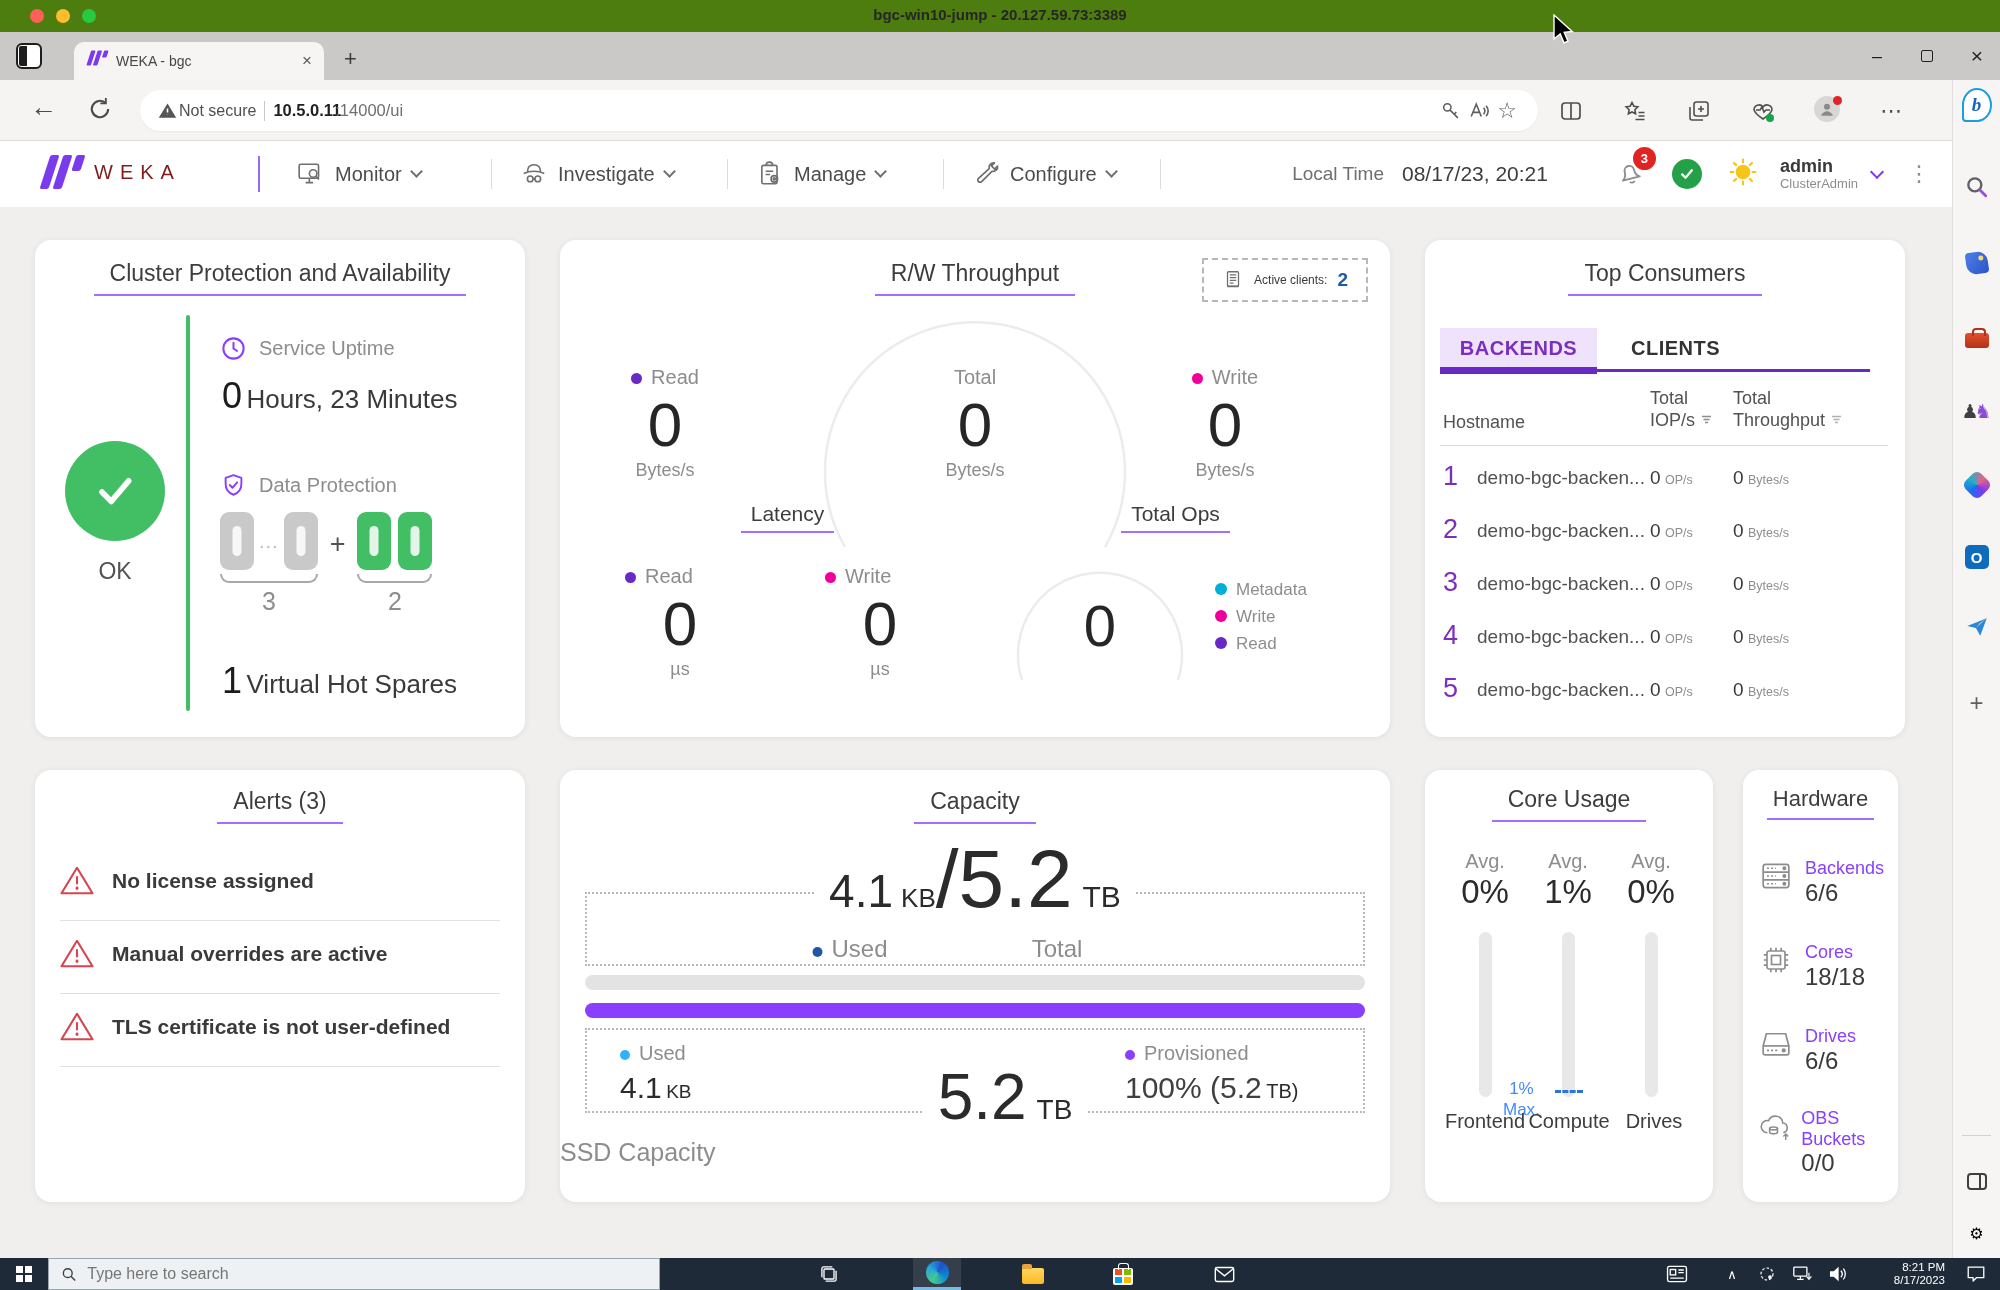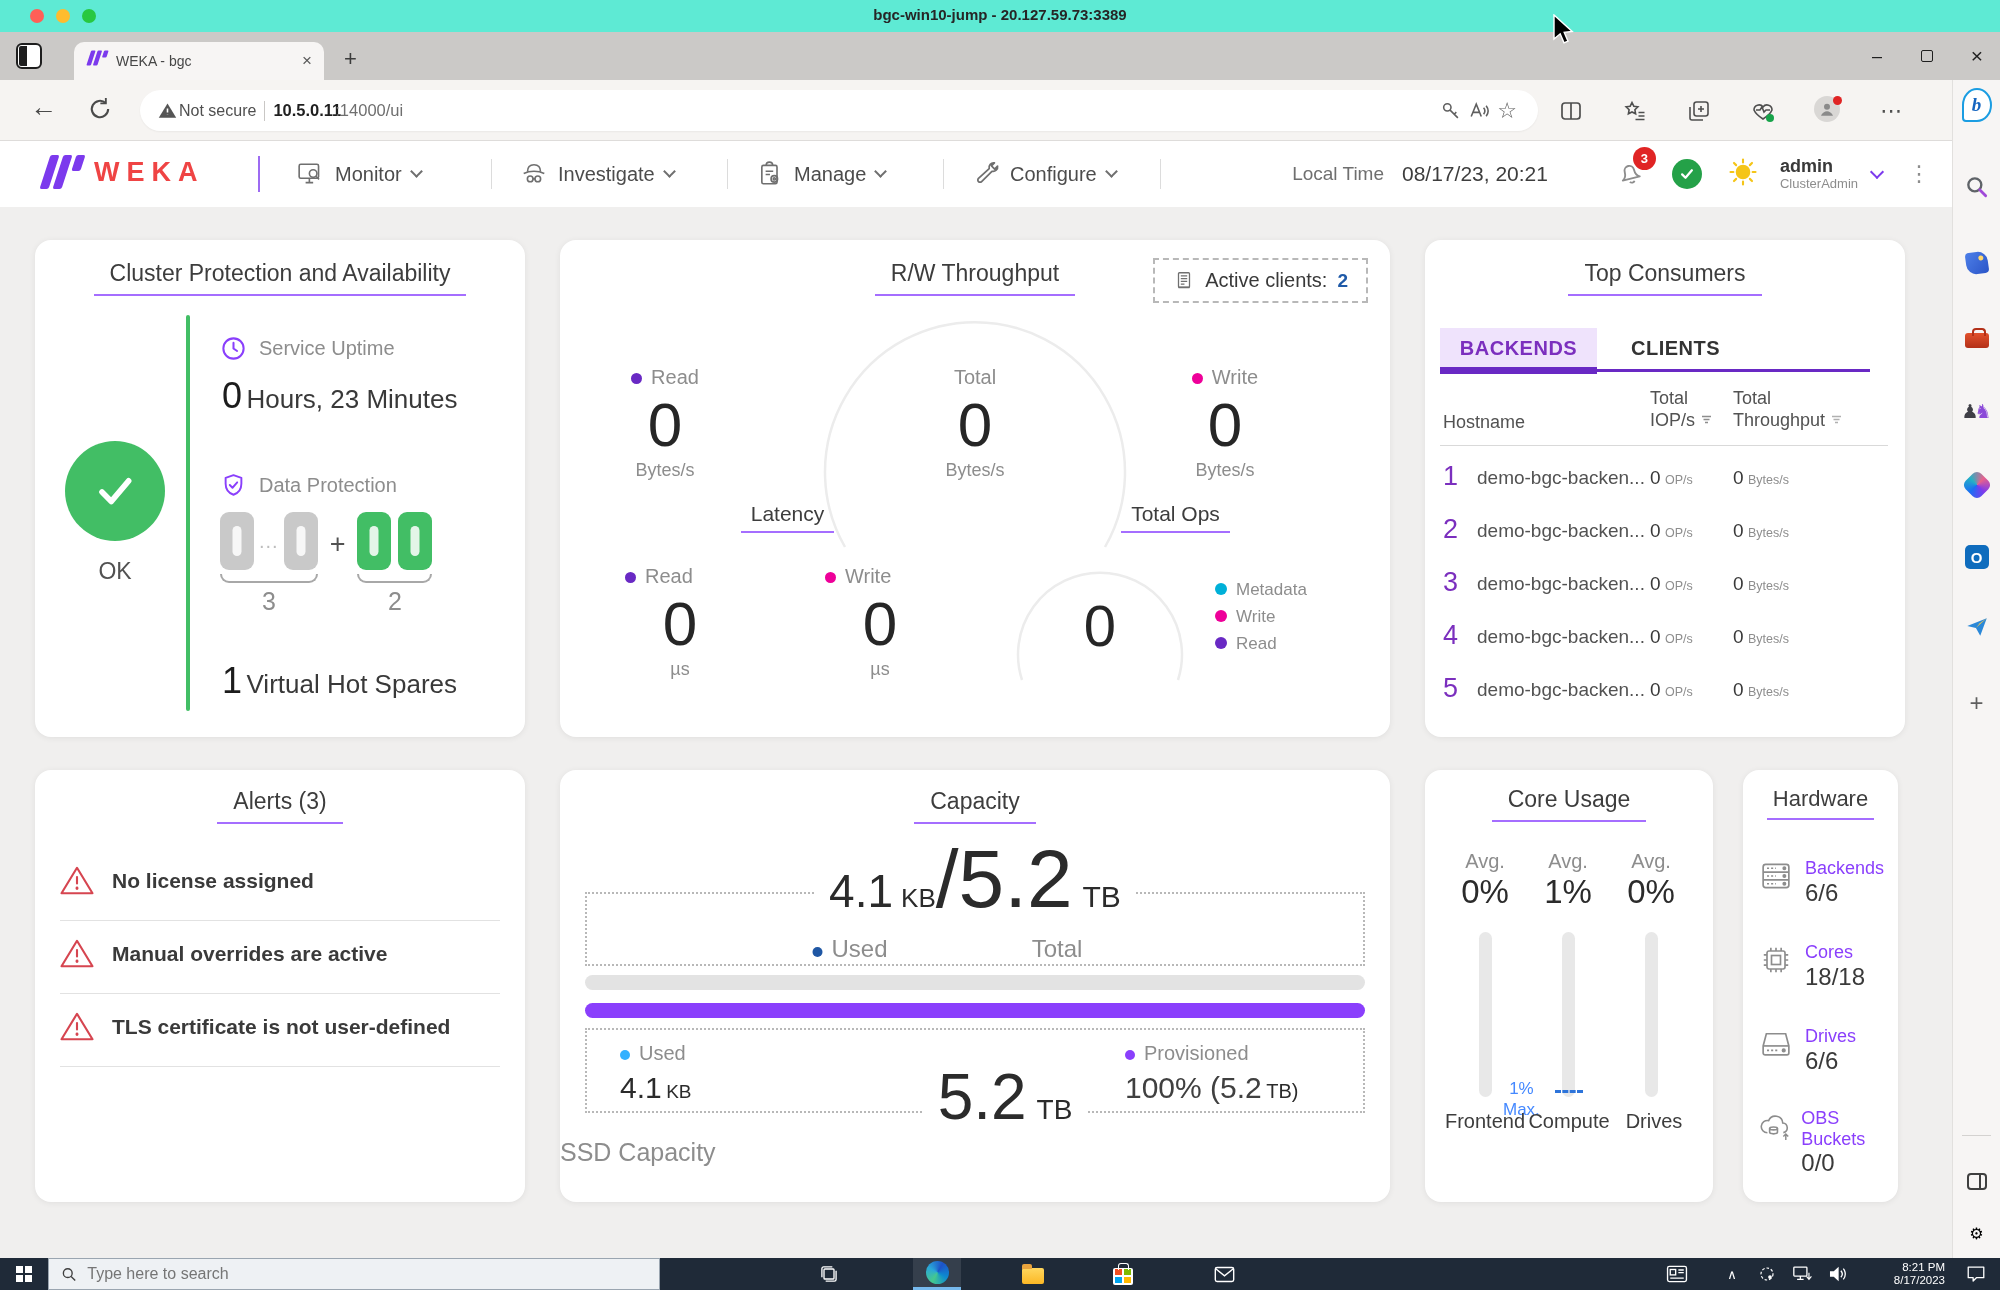"bgc-win10-jump - 20.127.59.73:3389" .titlebar { background: #5eead4 -> #4d7c0f }
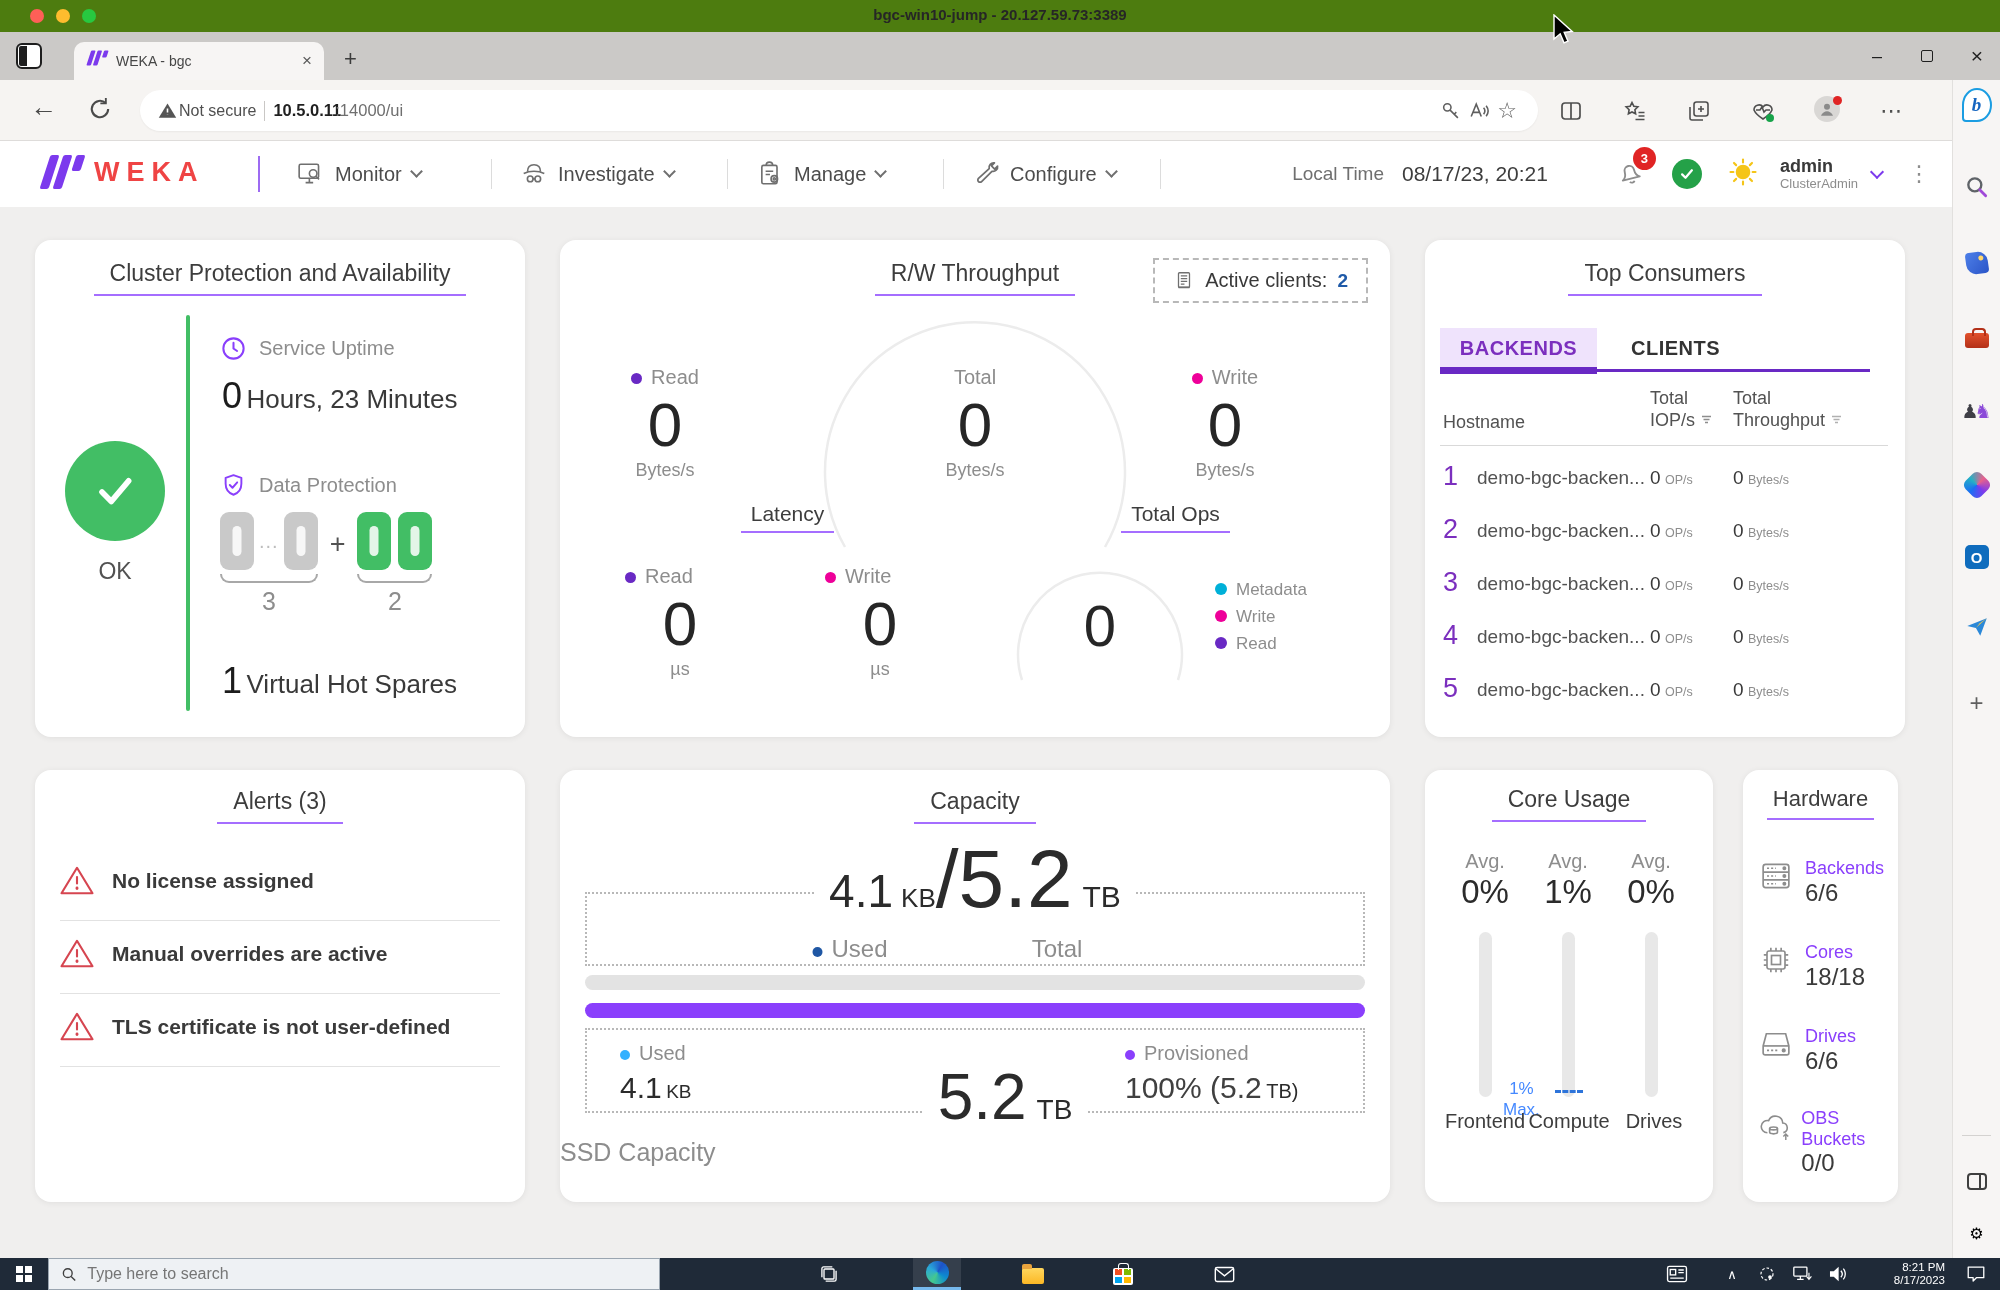"WEKA" .brand-name { color: #ef4444 -> #7f1d1d; font-size: 27px -> 20px; font-weight: 700 -> 400 }
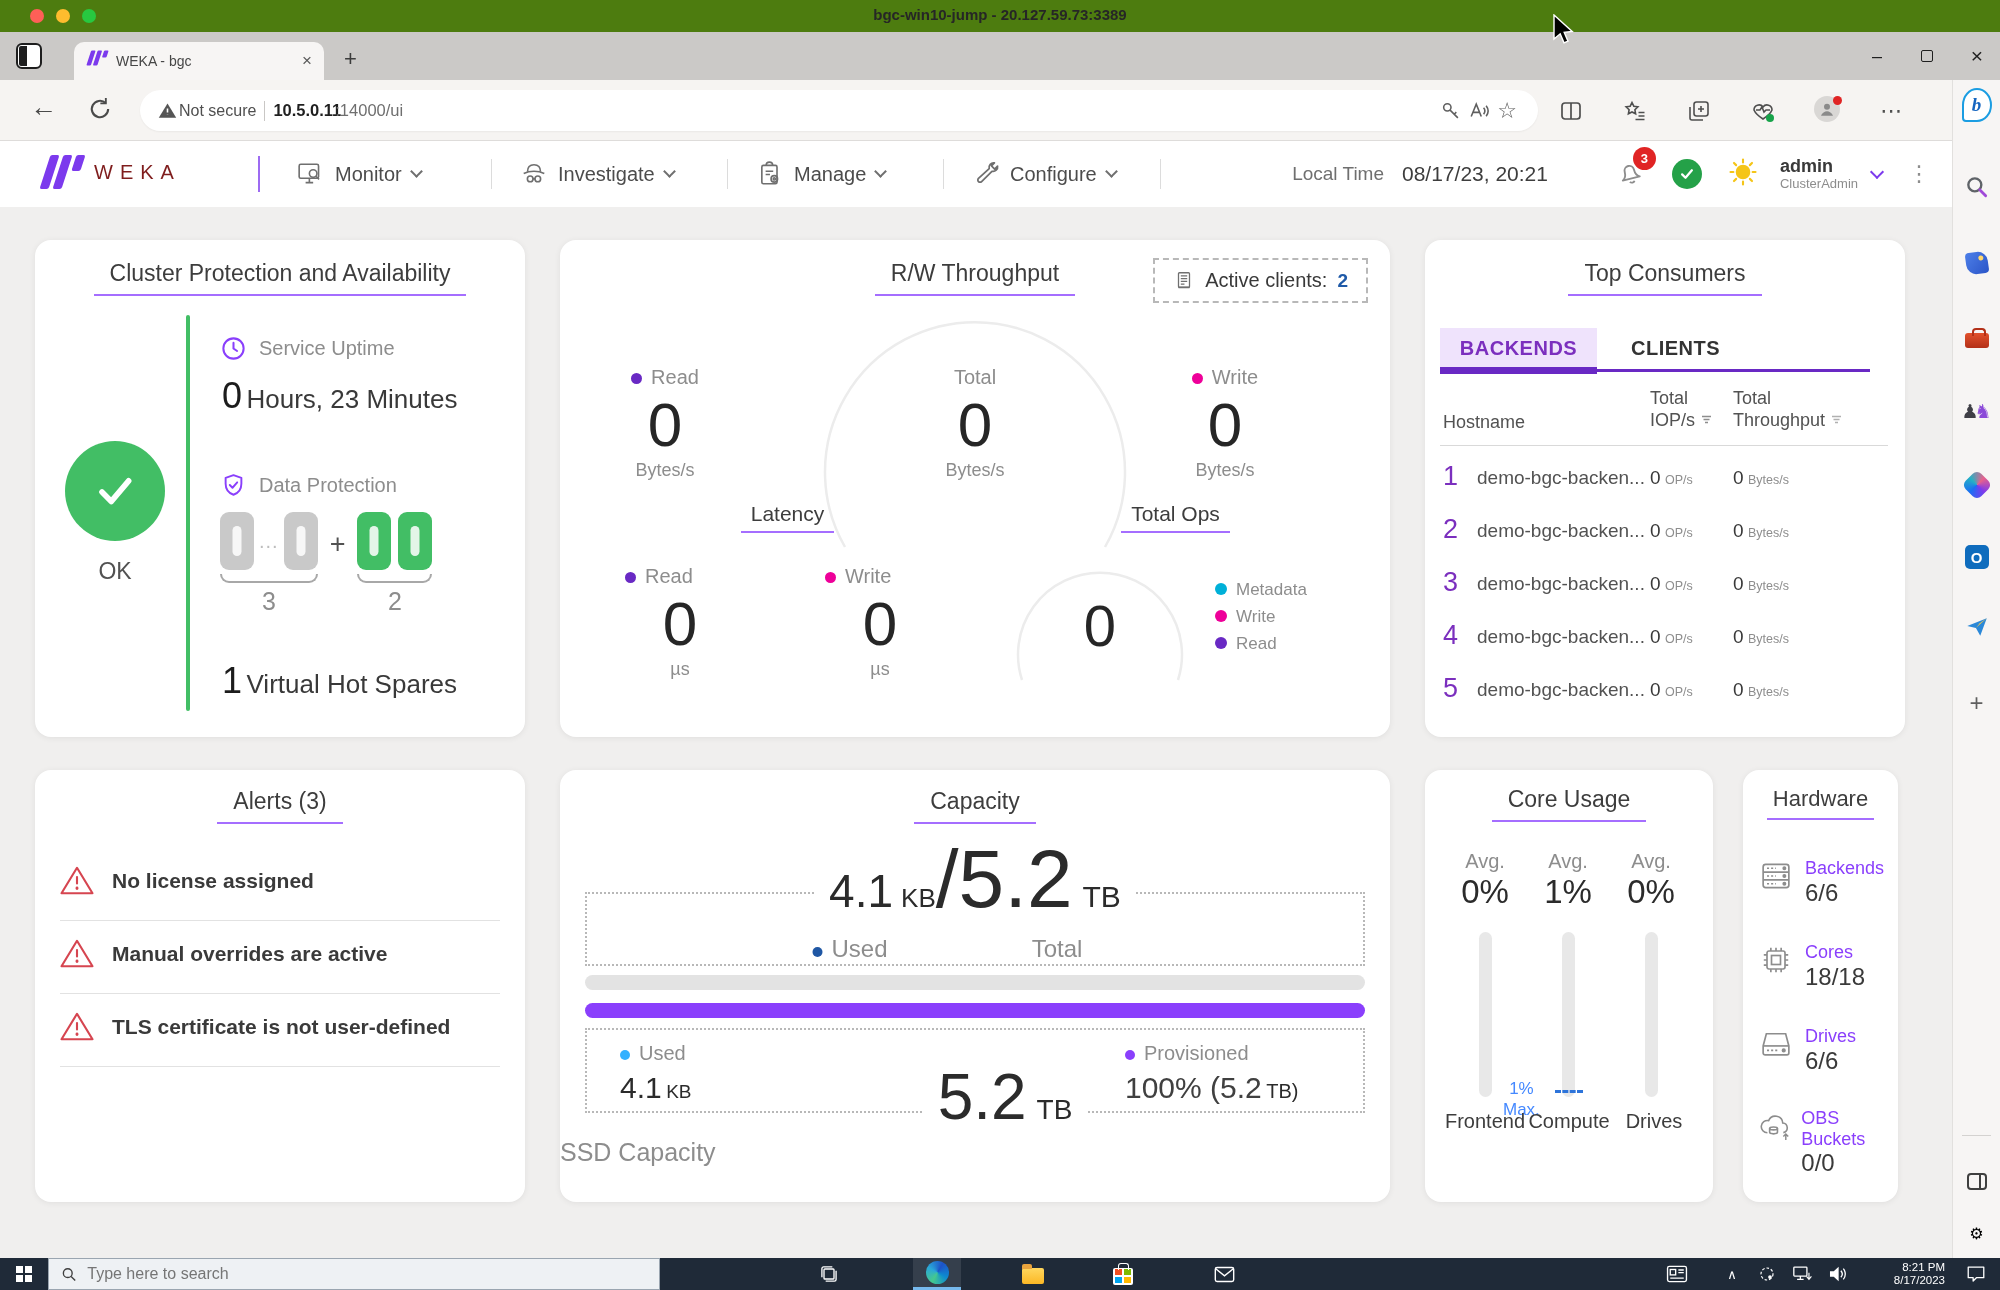"Active clients:" span { font-size: 20px -> 12px }
